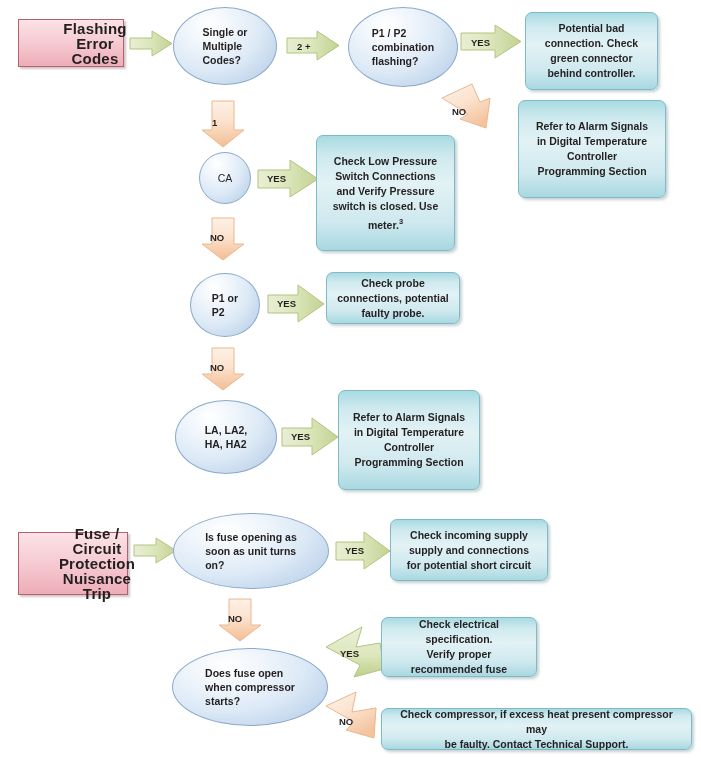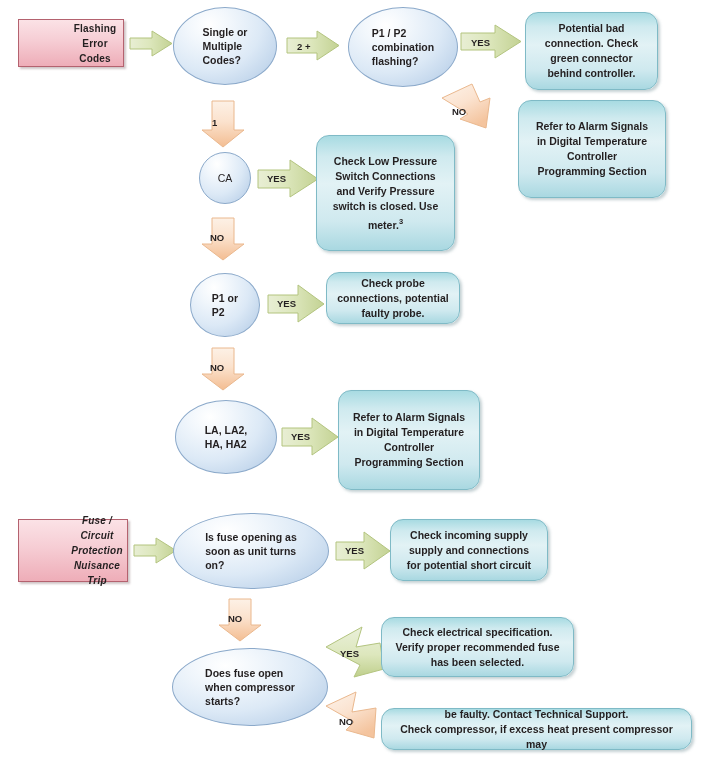"Flashing Error" .startbox { font-size: 10px -> 15px }
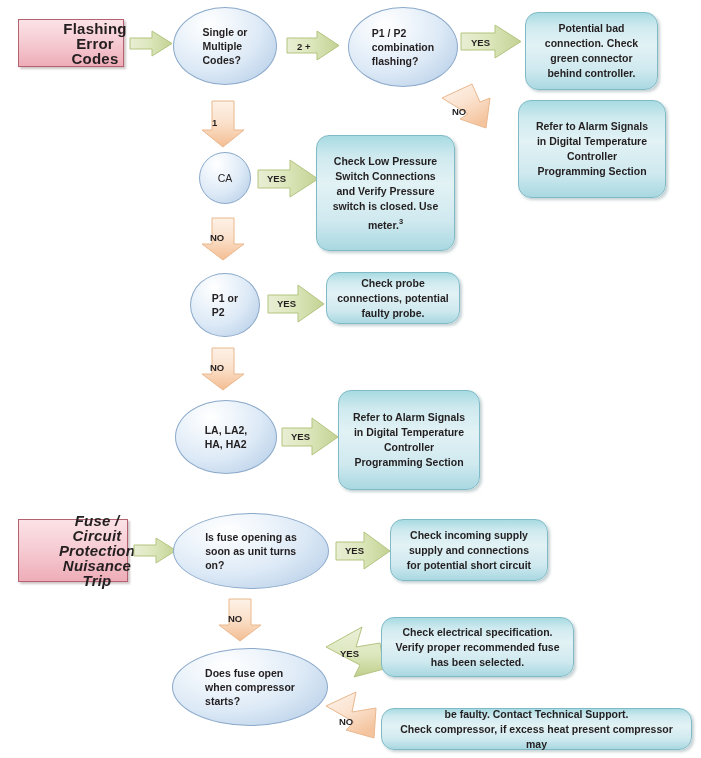"Potential bad" .resultbox { border-radius: 13px -> 7px }
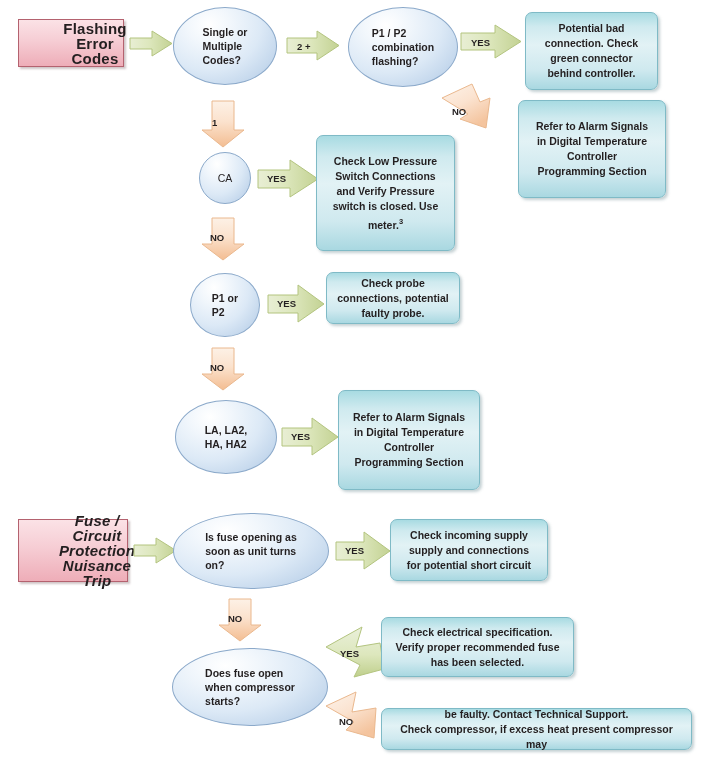"Fuse / Circuit" div.node { font-style: italic -> none; top: 519px -> 532px }
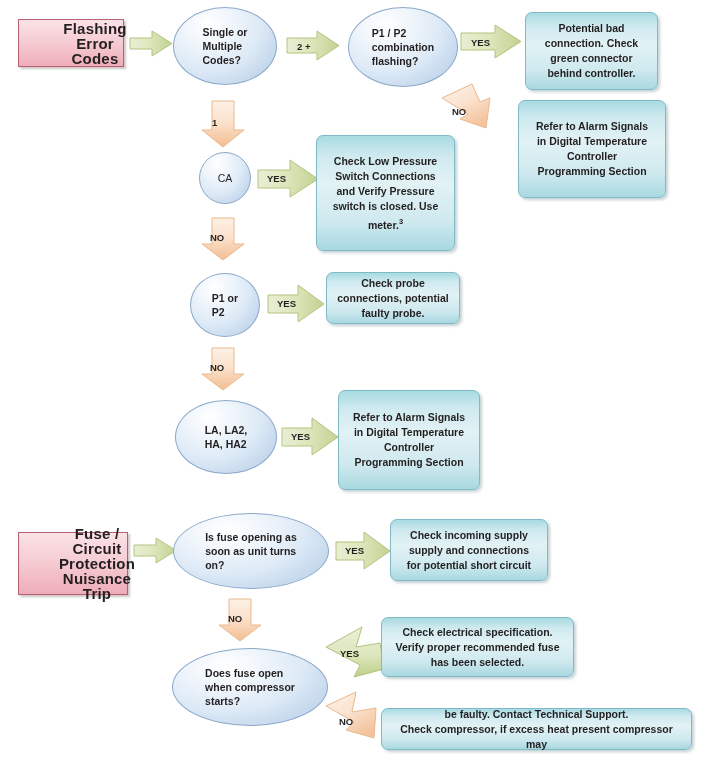"Check electrical specification." div.node { width: 193px -> 156px }
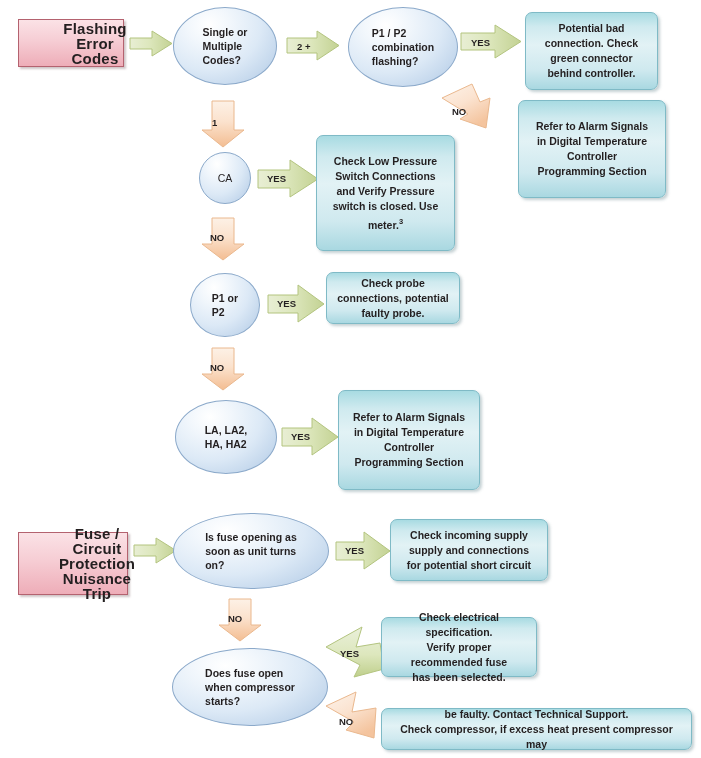"has been selected." div { html: <div>has been selected.</div> -> none }
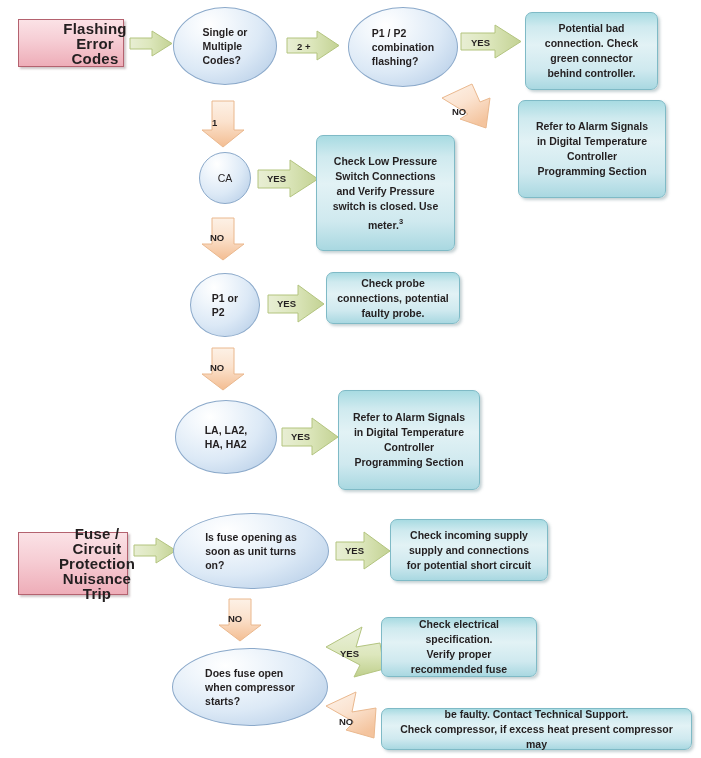"be faulty. Contact Technical Support." div { order: before "Check compressor, if excess heat" -> after "Check compressor, if excess heat" }
